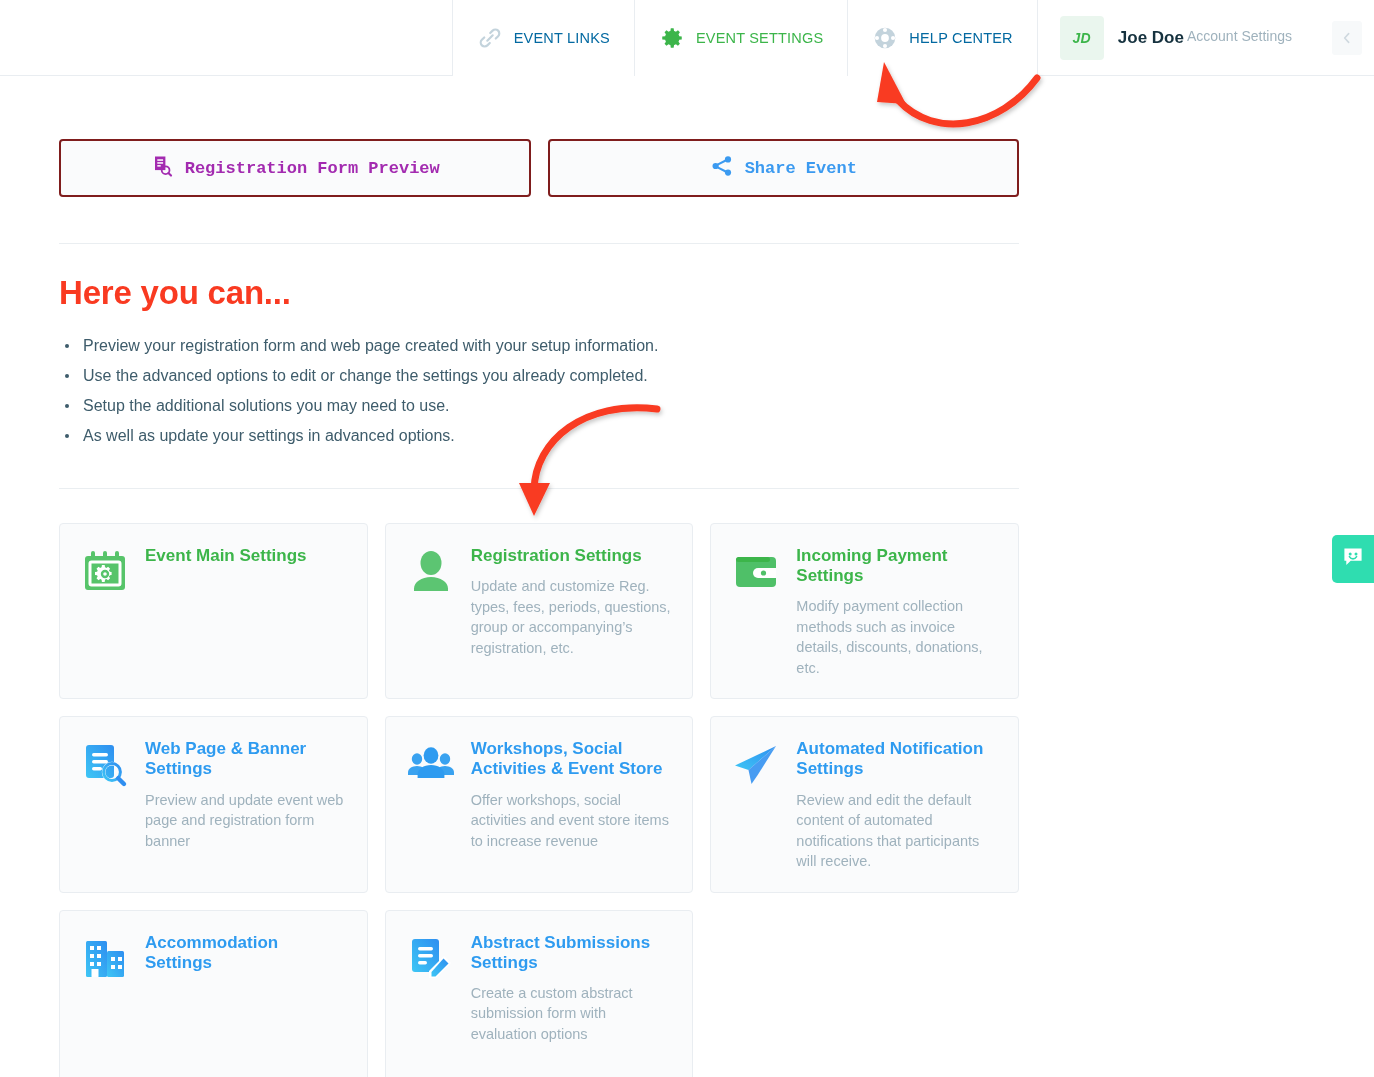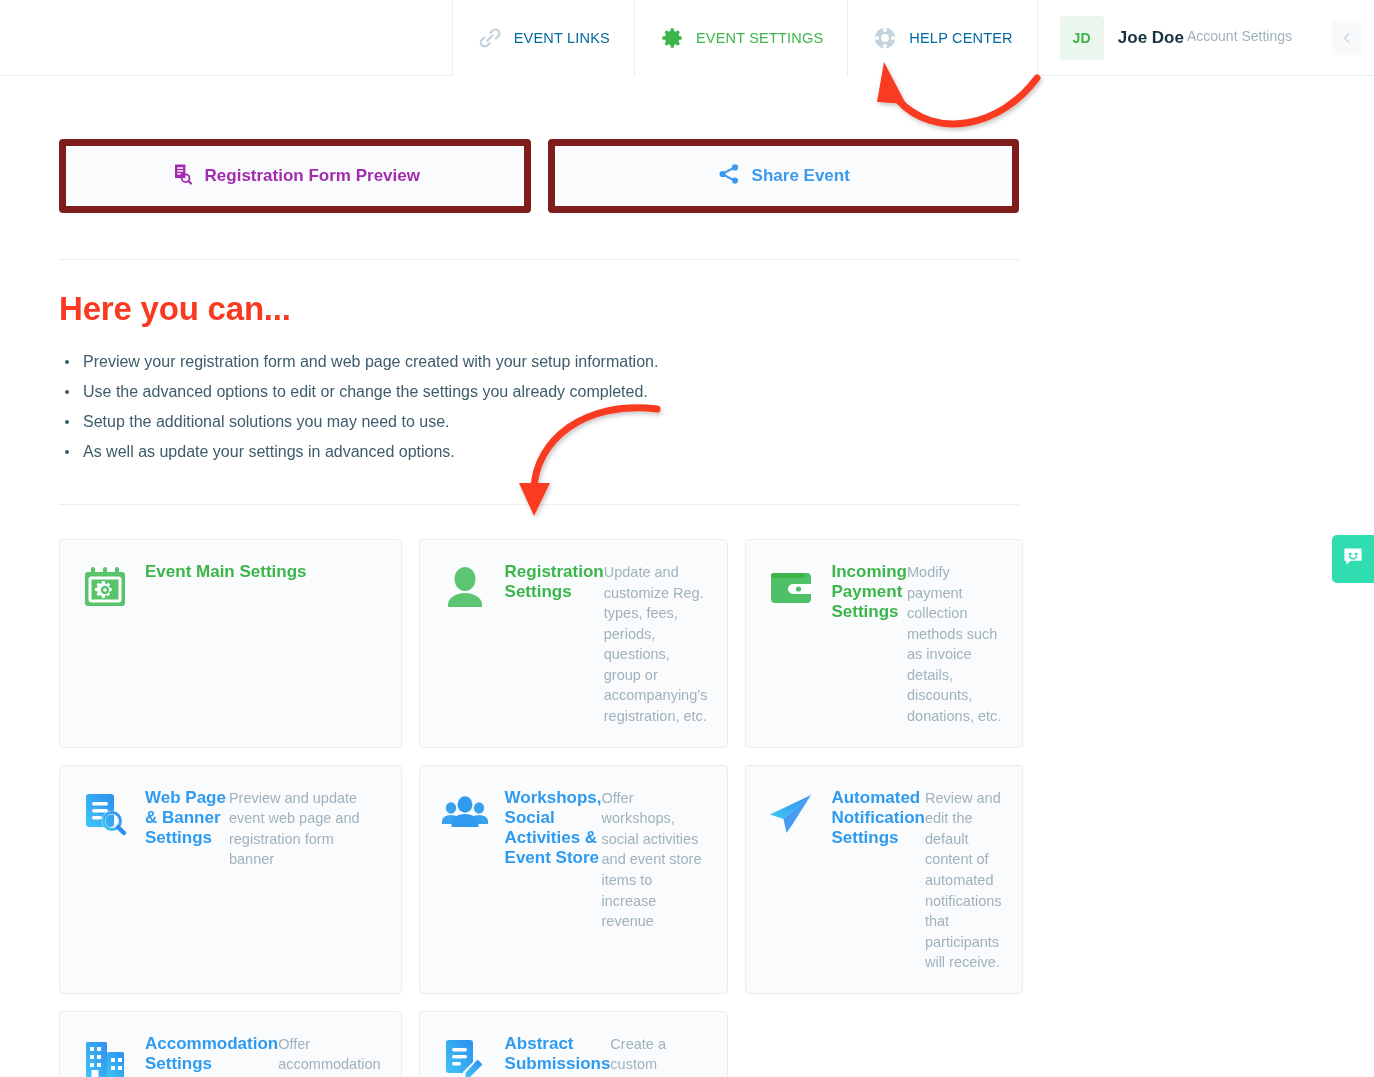"JD" .avatar { font-style: none -> italic }
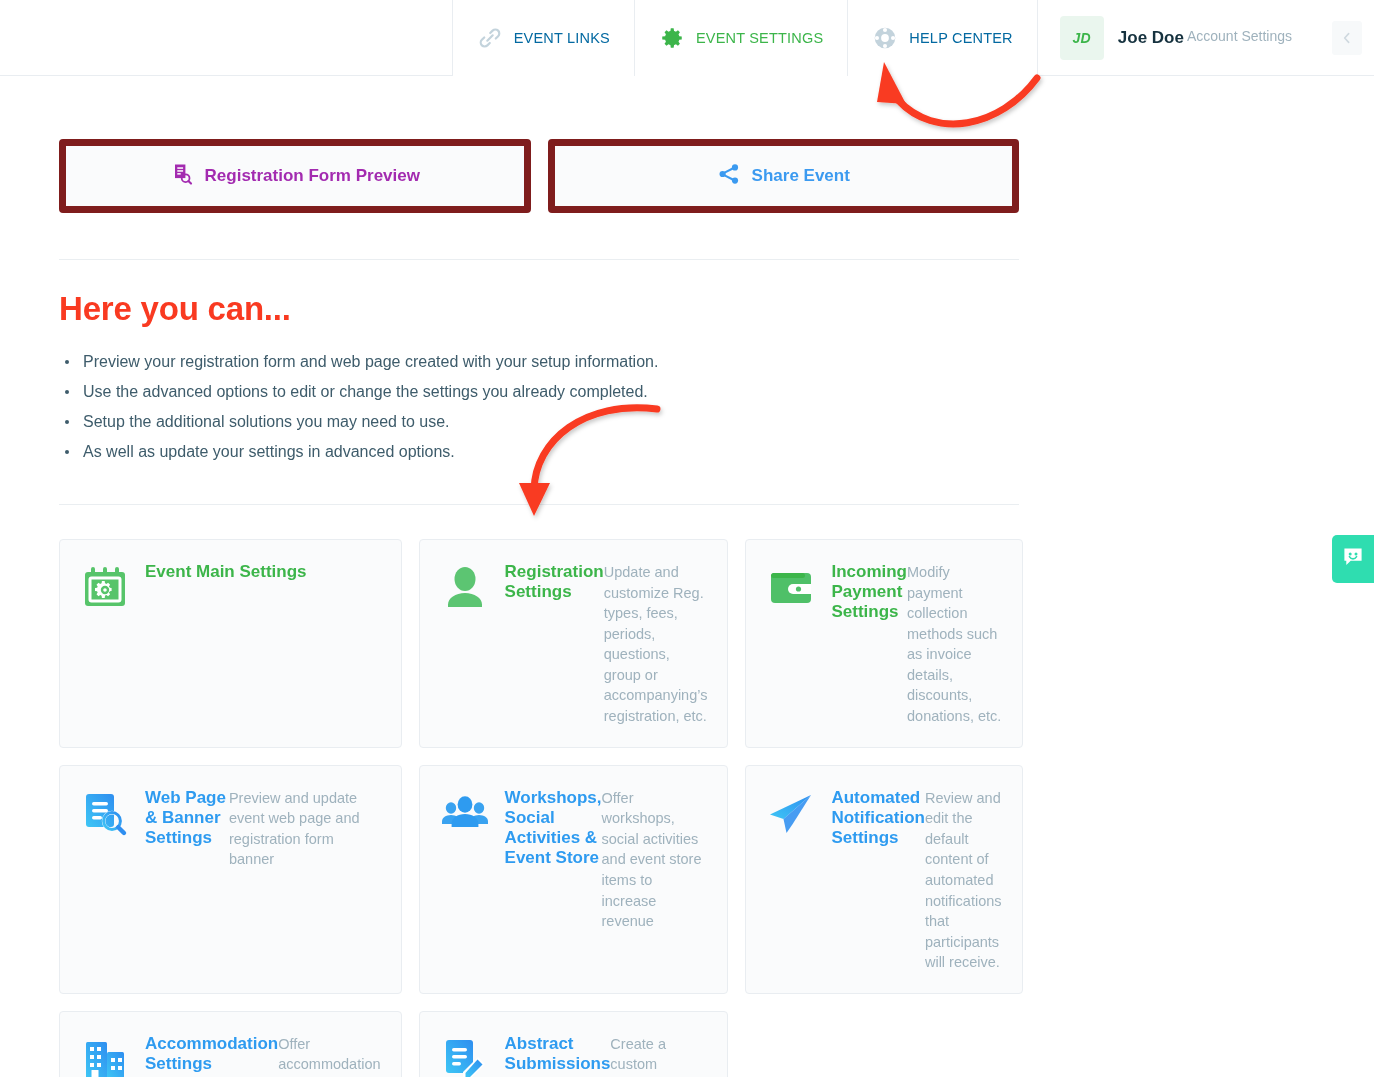"Registration Form Preview" .quick-btn { border: 7px solid #7f1d1d -> 2px solid #7f1d1d; font-family: none -> Liberation Mono, monospace; height: 74px -> 58px }
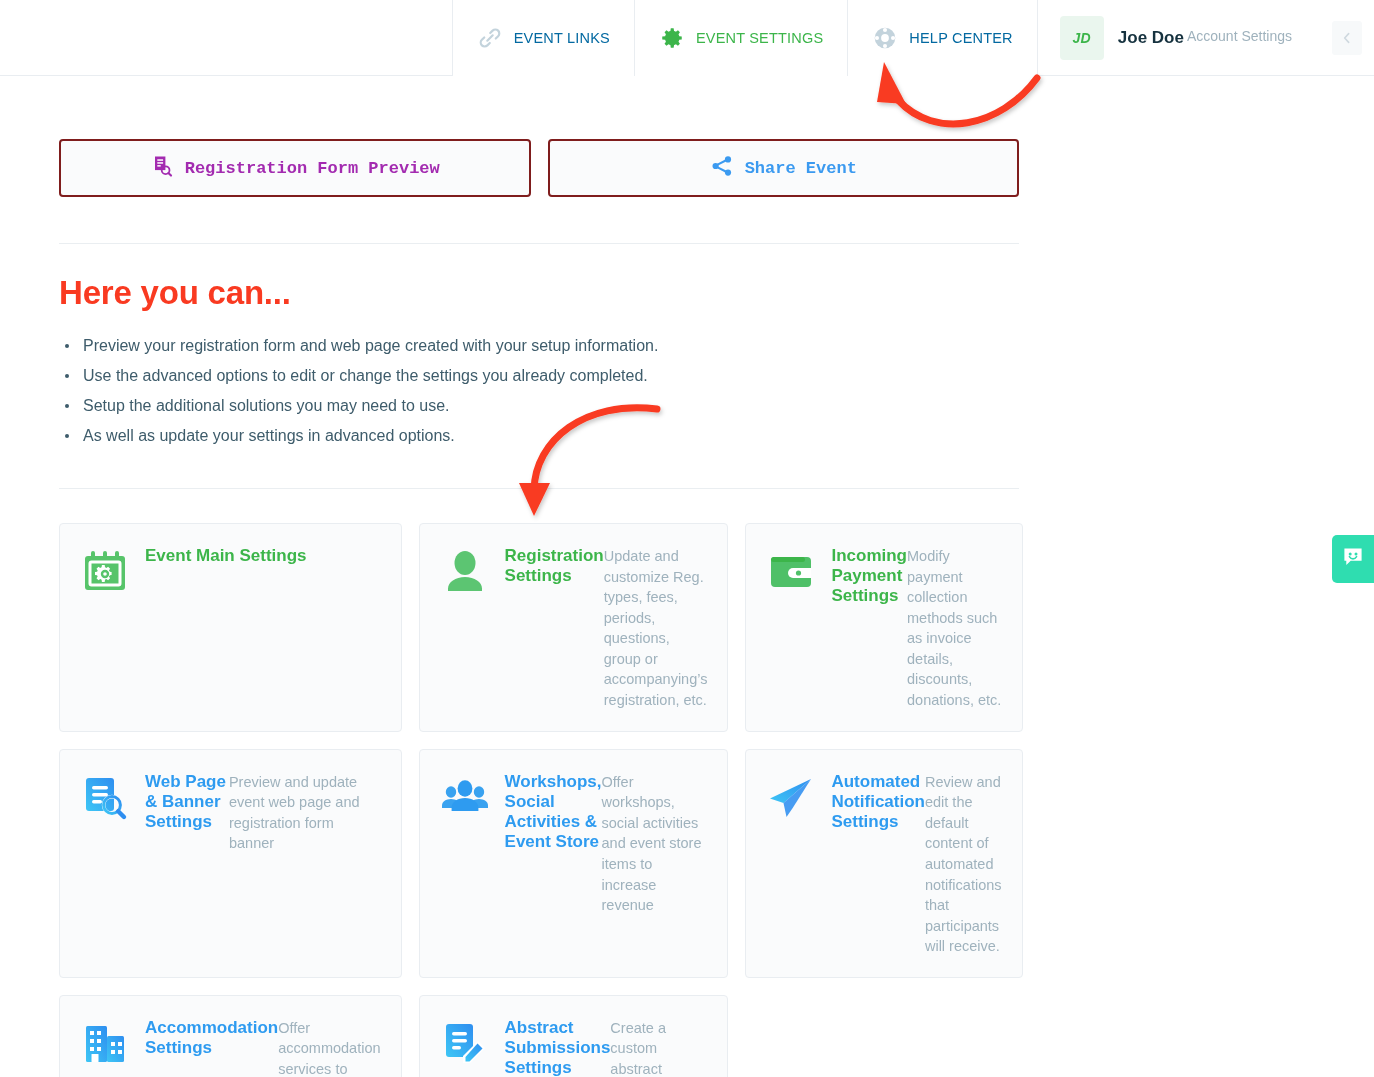"Event Main Settings" .card-body { flex-direction: row -> column }
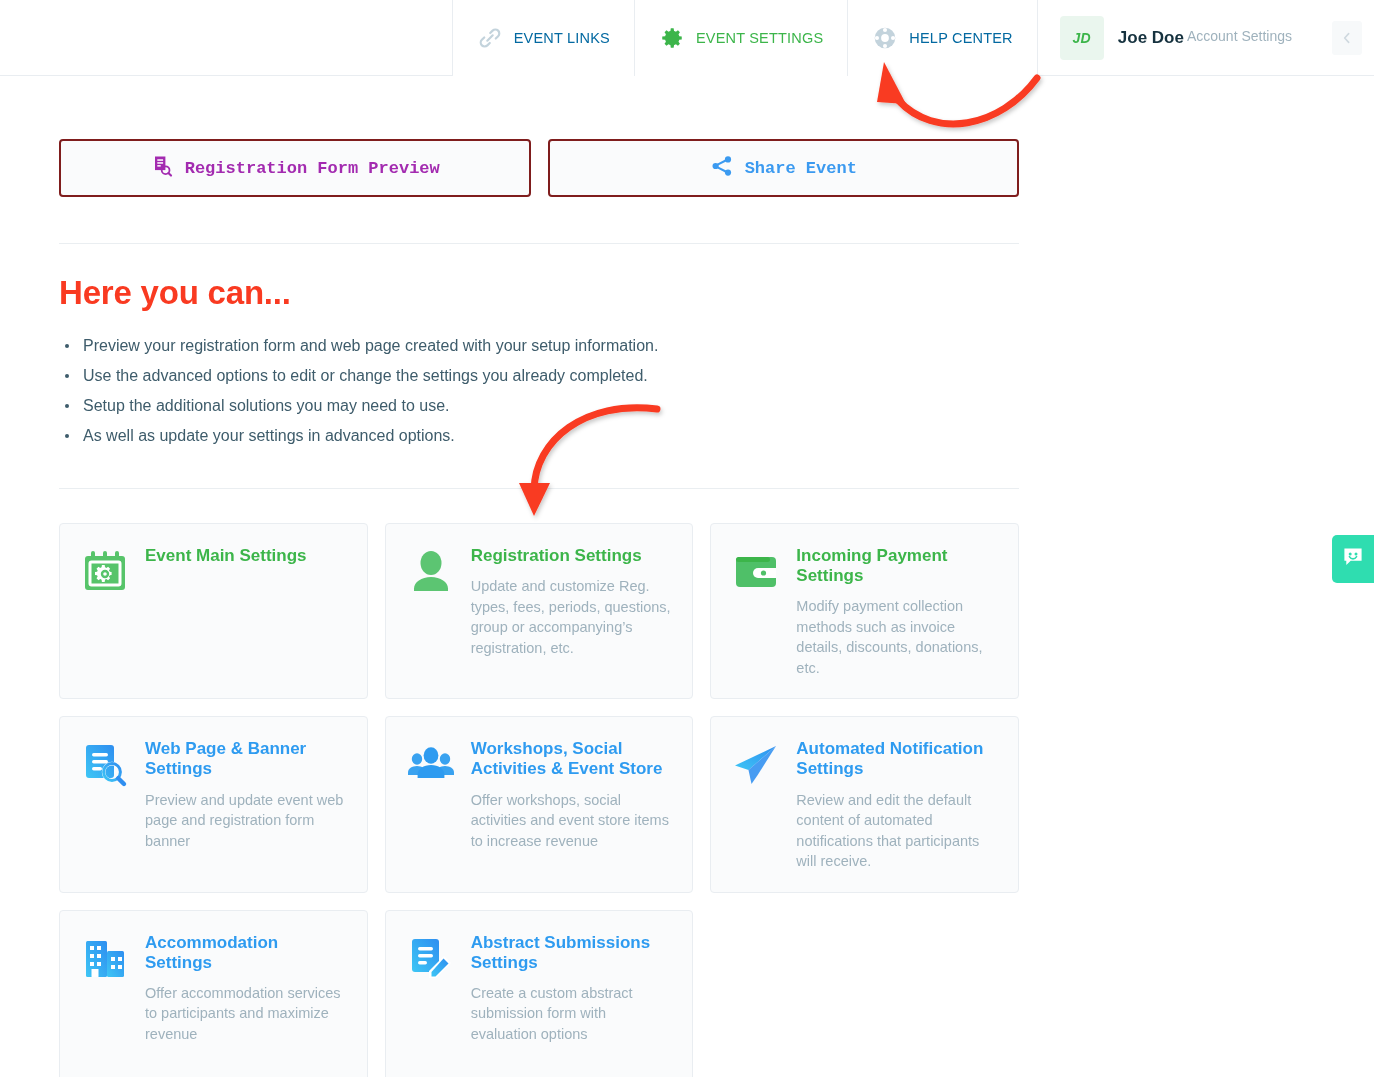"Offer accommodation services to" div.card-desc { html: <div>Offer accommodation services to participants and maximize revenue</div> -> none }
